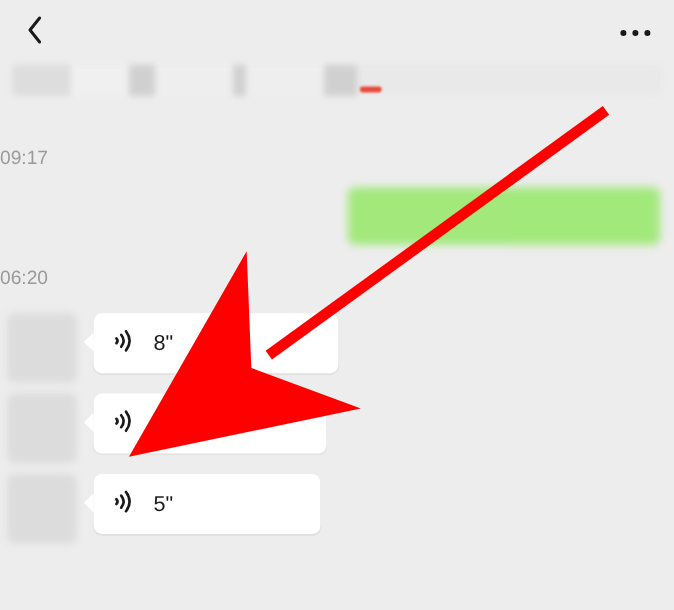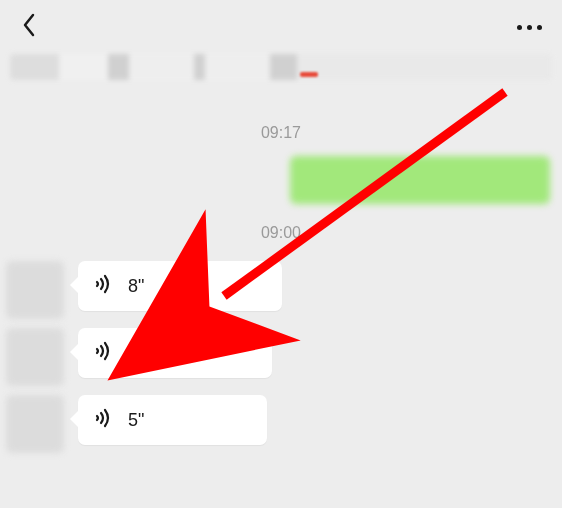"09:17" .ts { text-align: center -> left }
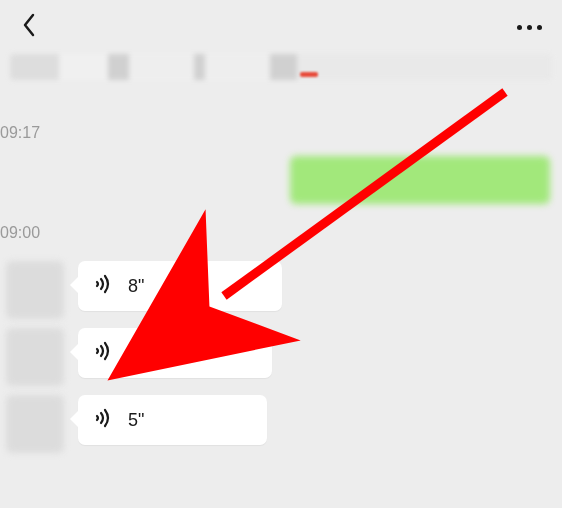"09:00" div.ts { text: 09:00 -> 06:20 }
